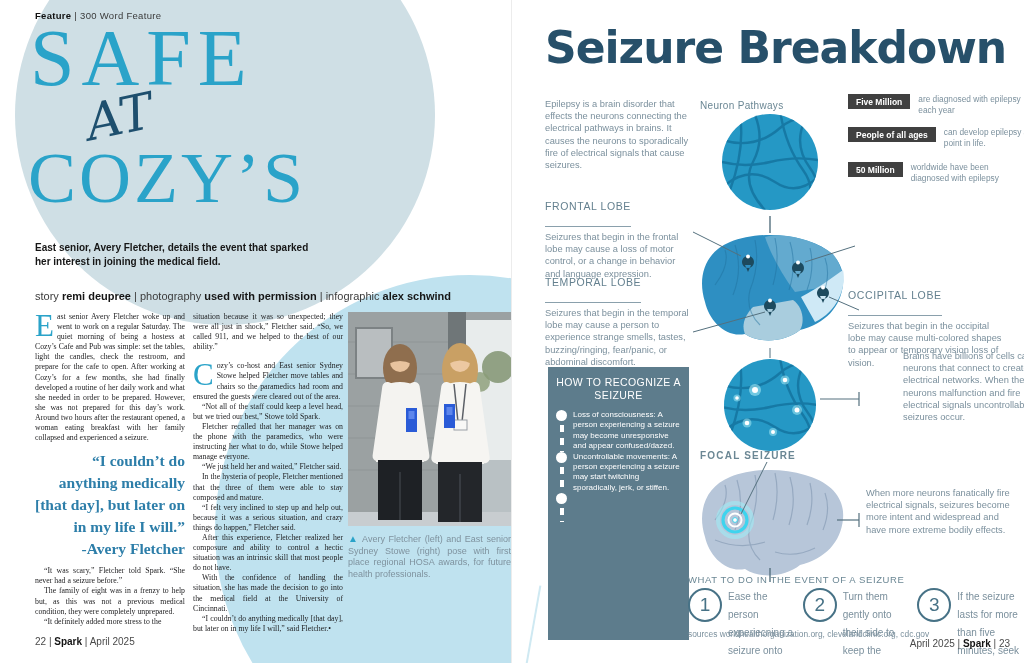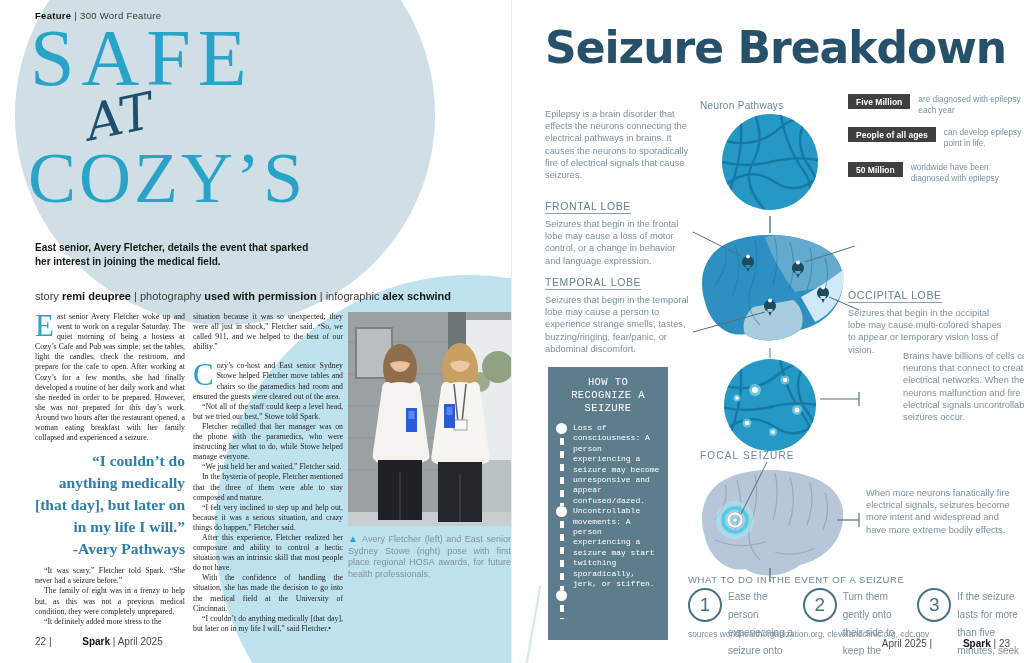"Epilepsy is a brain disorder" div.abs { top: 108px -> 98px }
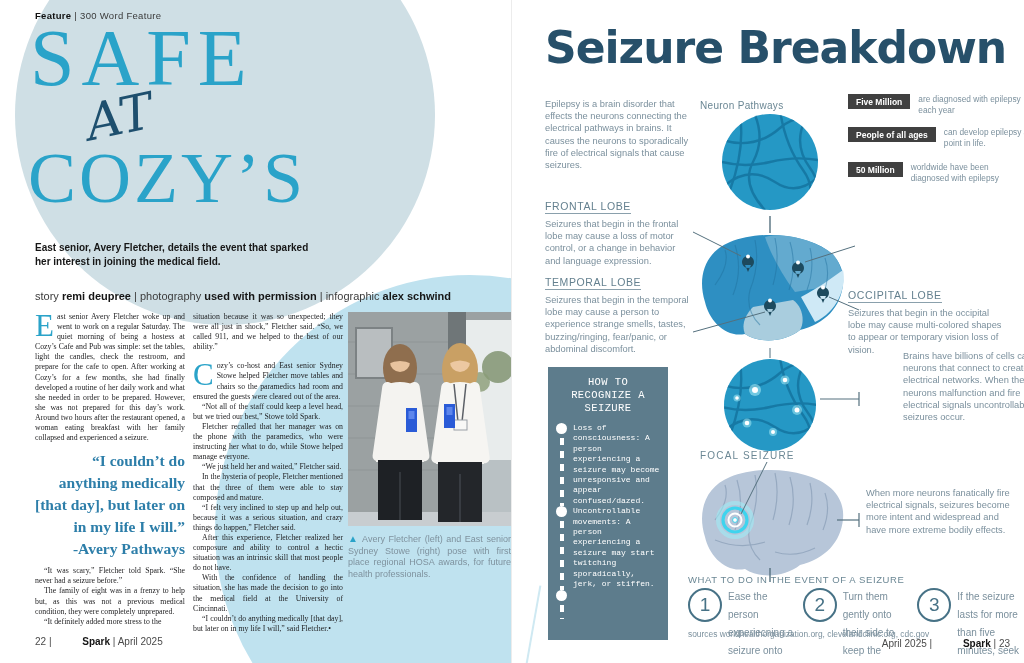"FRONTAL LOBE" .ig-head { padding-bottom: 1px -> 14px }
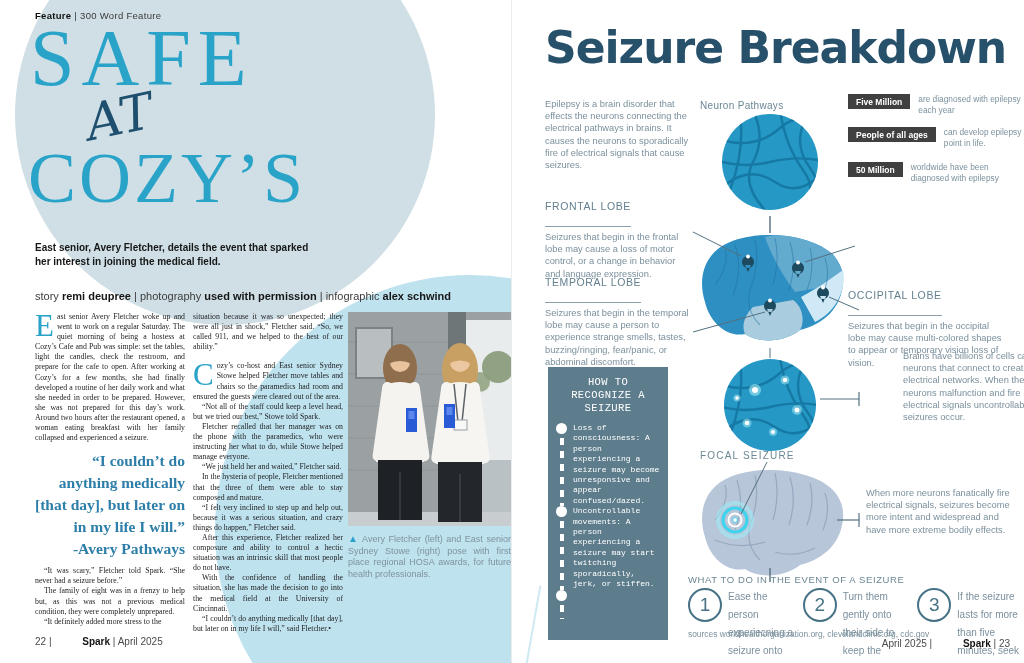"HOW TO RECOGNIZE A SEIZURE" .rec-box { font-family: Liberation Mono, monospace -> none; width: 120px -> 141px }
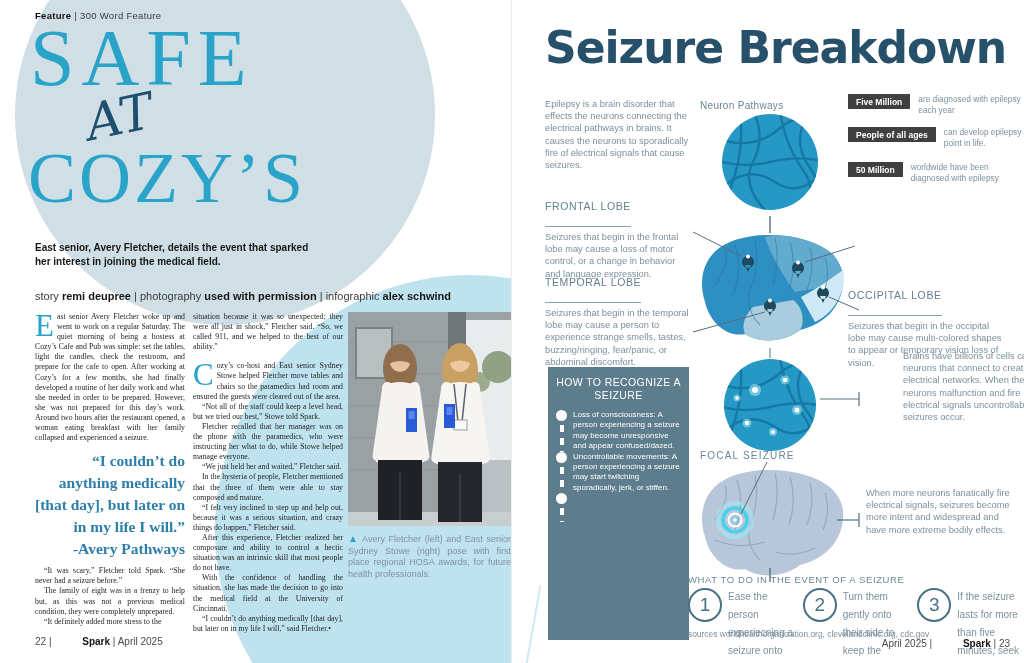"FOCAL SEIZURE" .ig-label.spaced { font-weight: none -> bold }
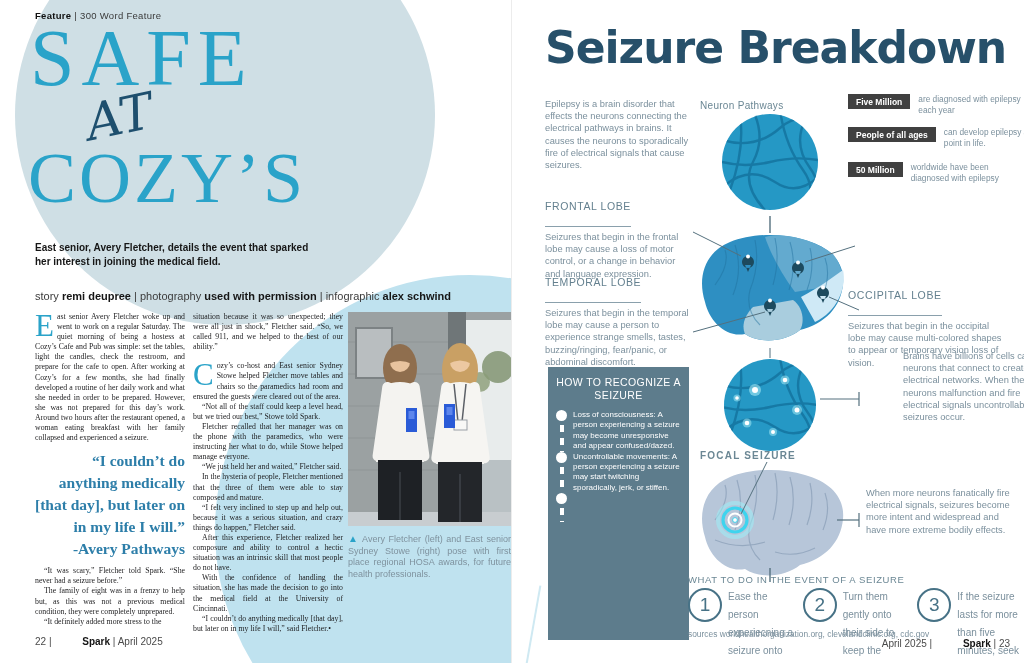"-Avery Pathways" span.pq-attrib { text: Pathways -> Fletcher }
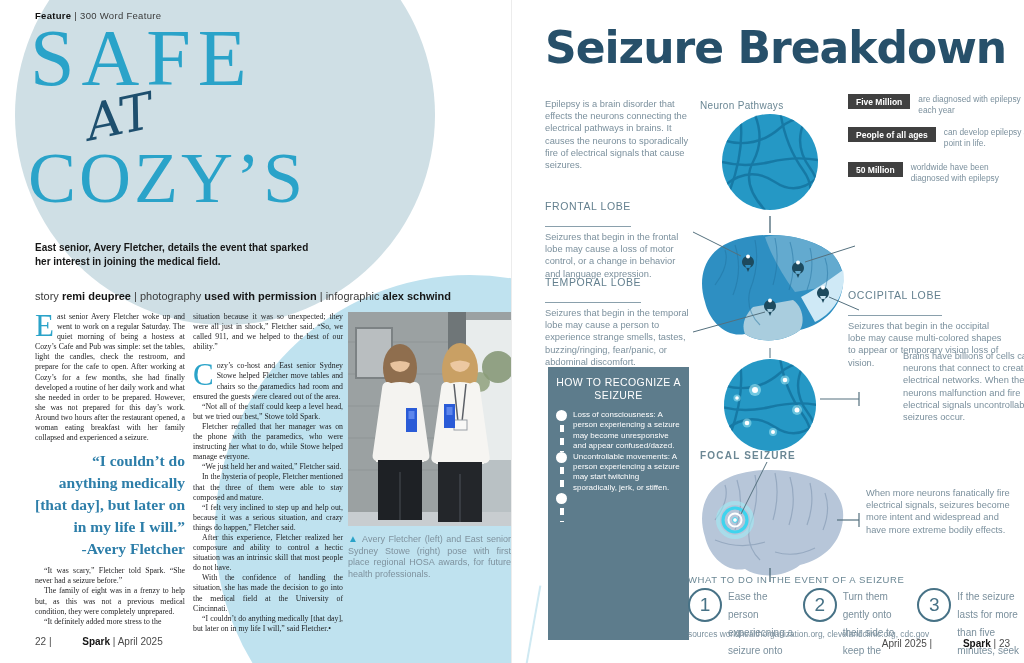"Spark" .folio b { margin-left: 28px -> none }
